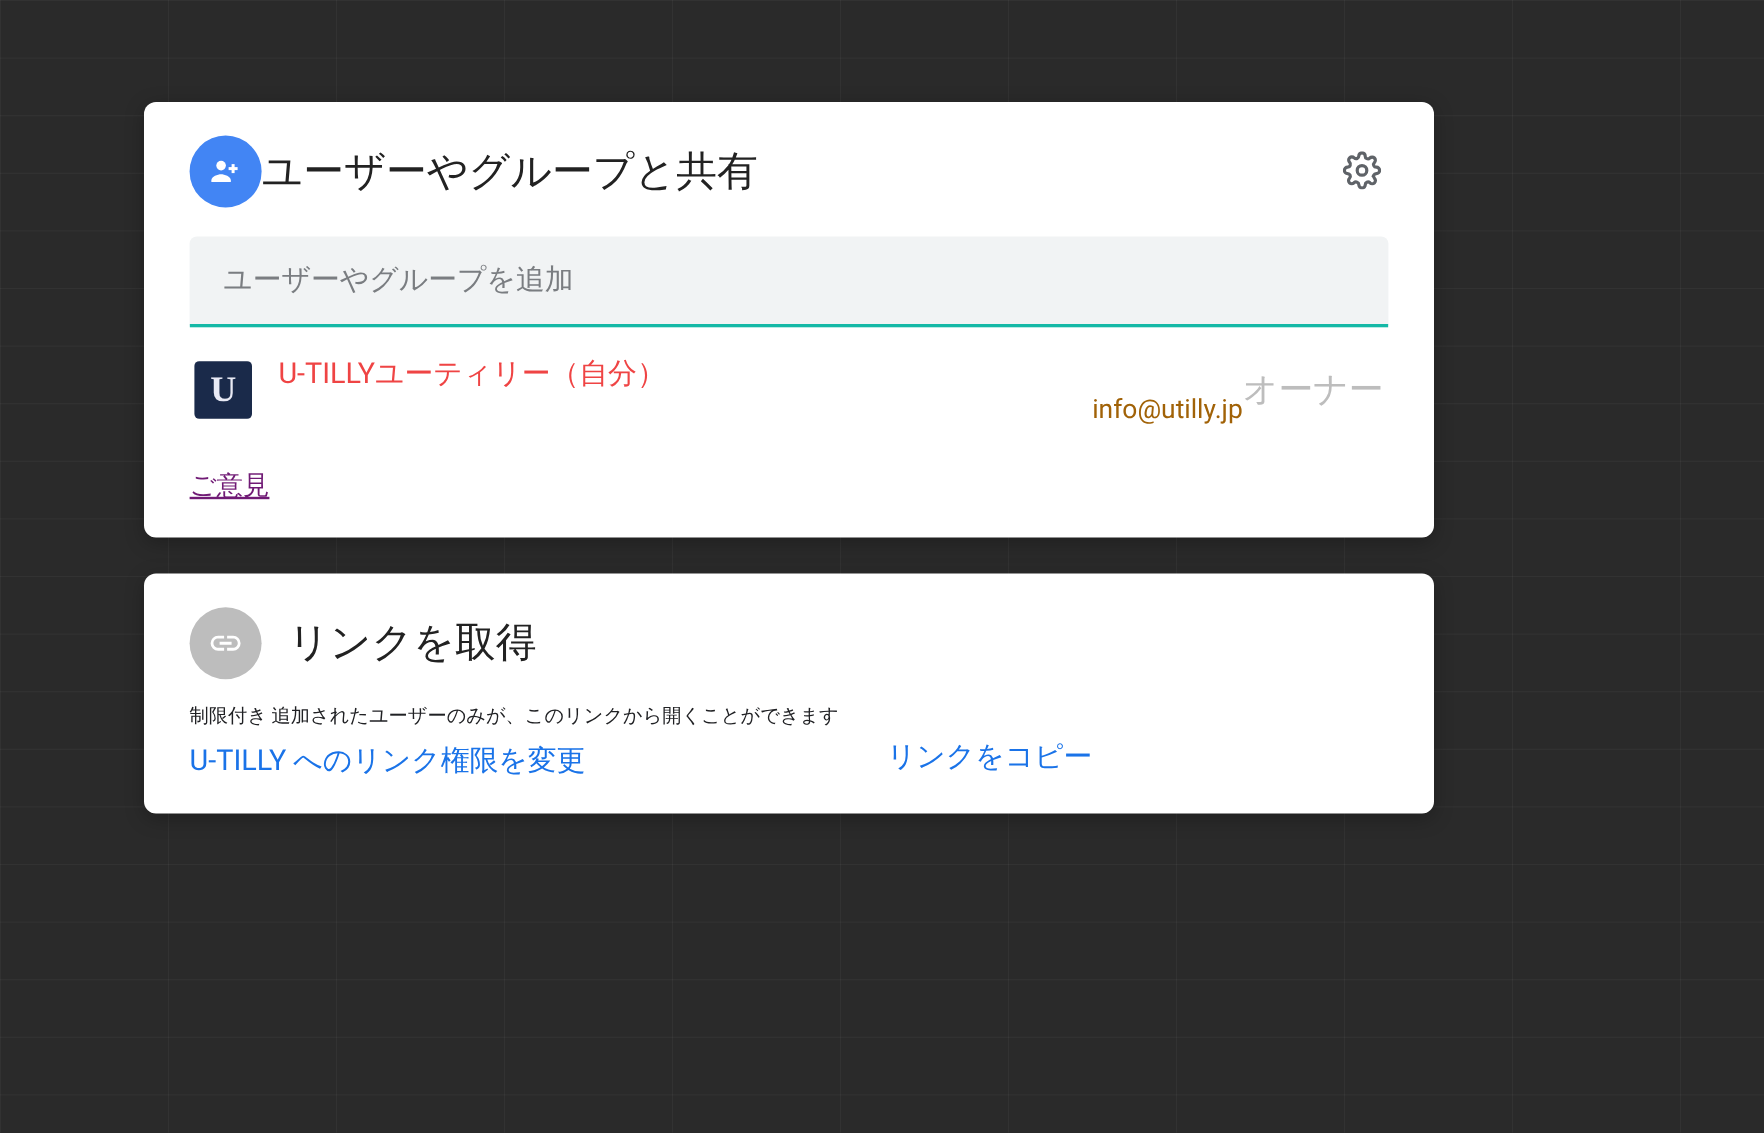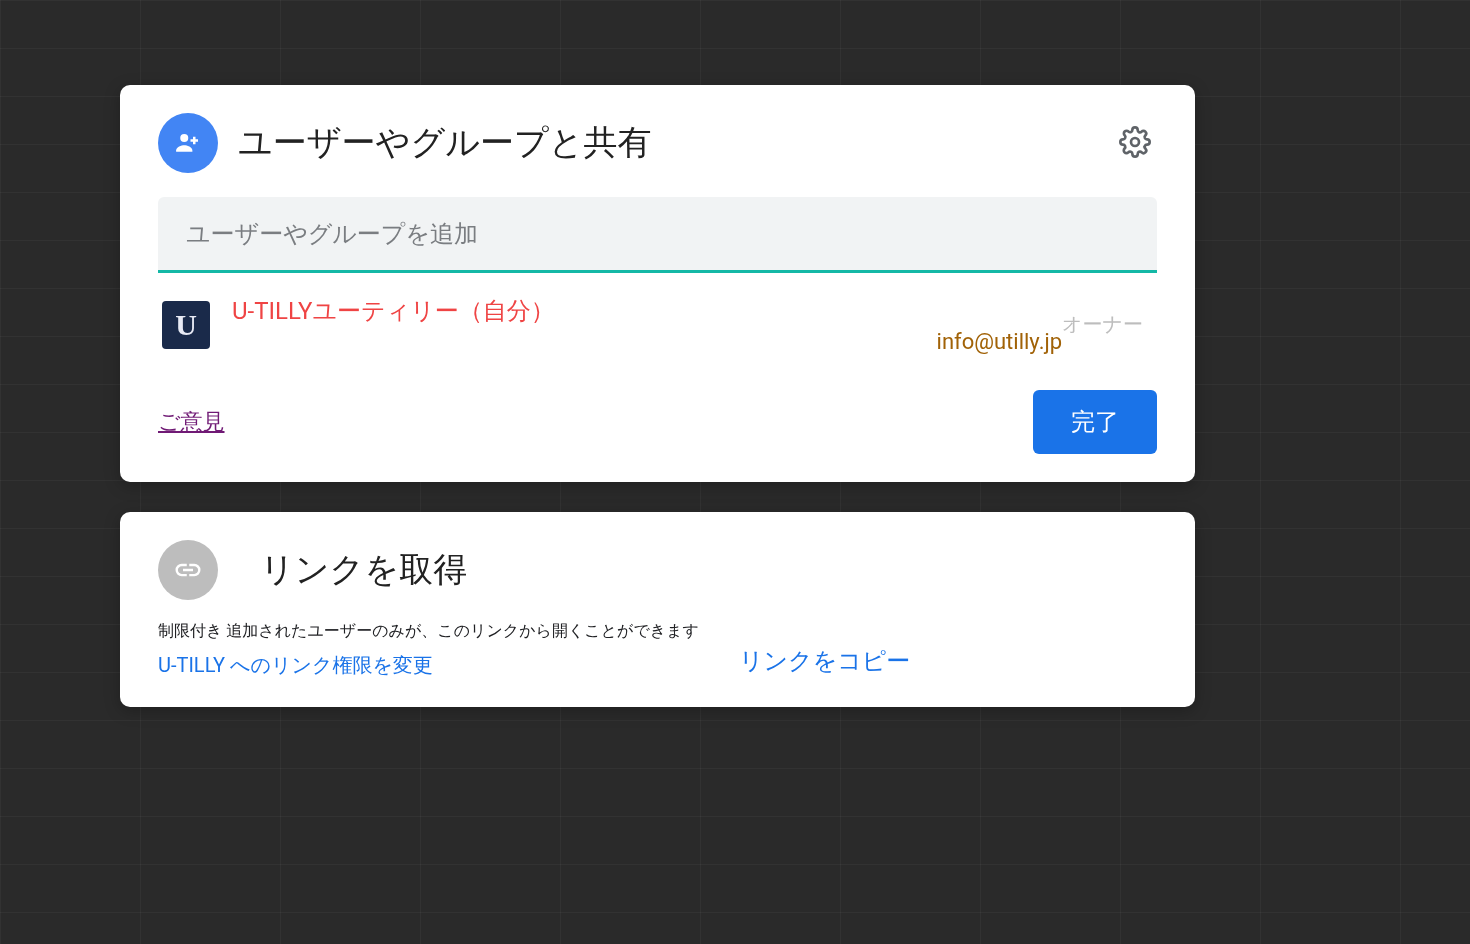"ユーザーやグループと共有" .card-title { margin-left: 20px -> none }
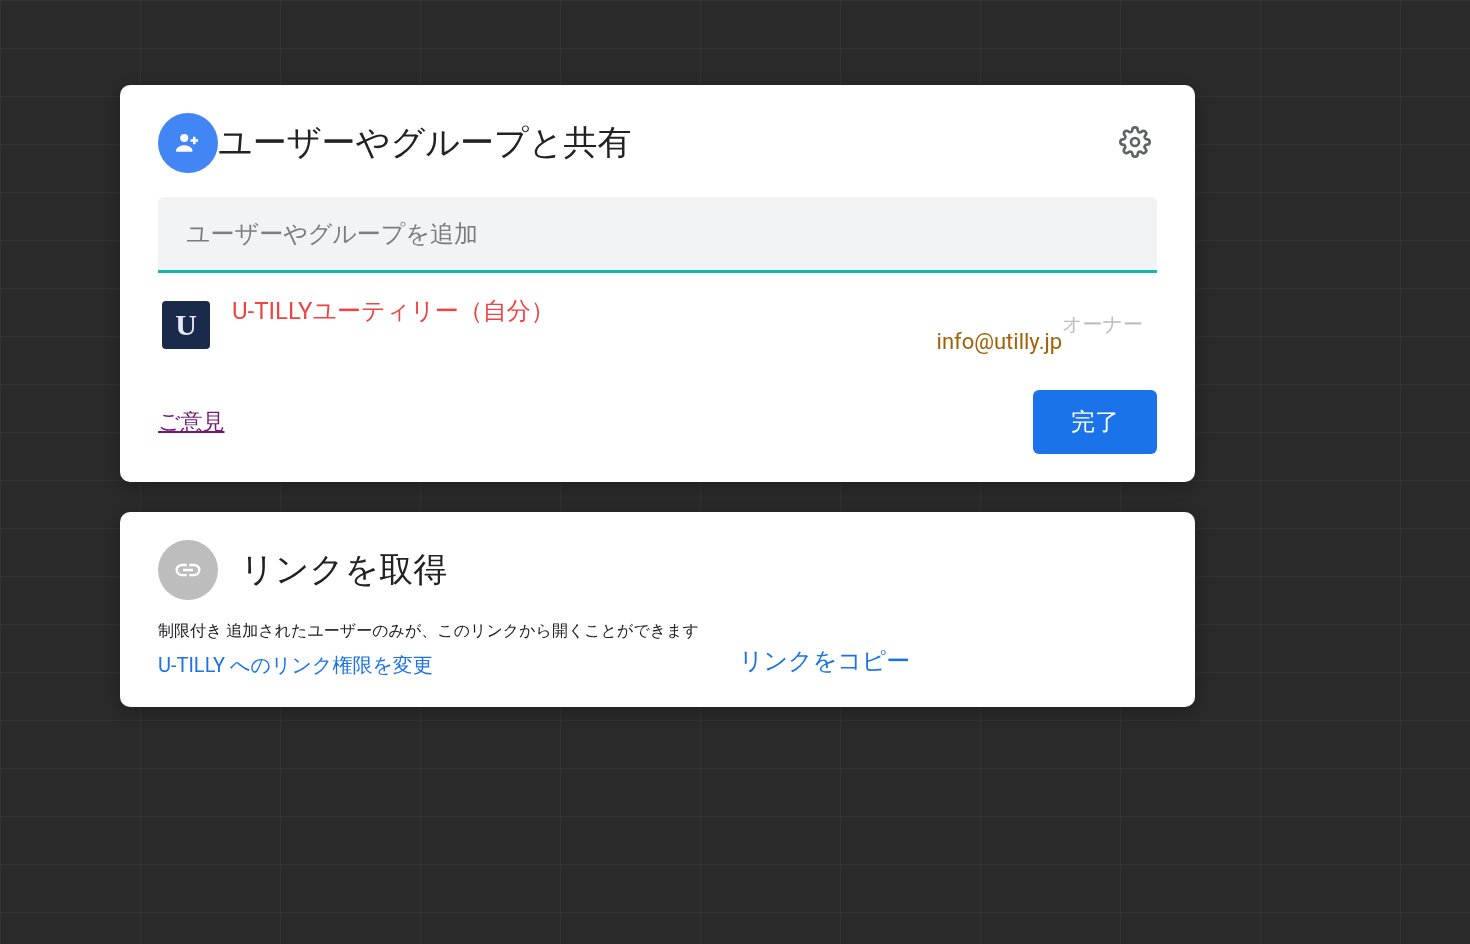"オーナー" .role-label { font-size: 20px -> 29px; margin-right: 10px -> 0 }
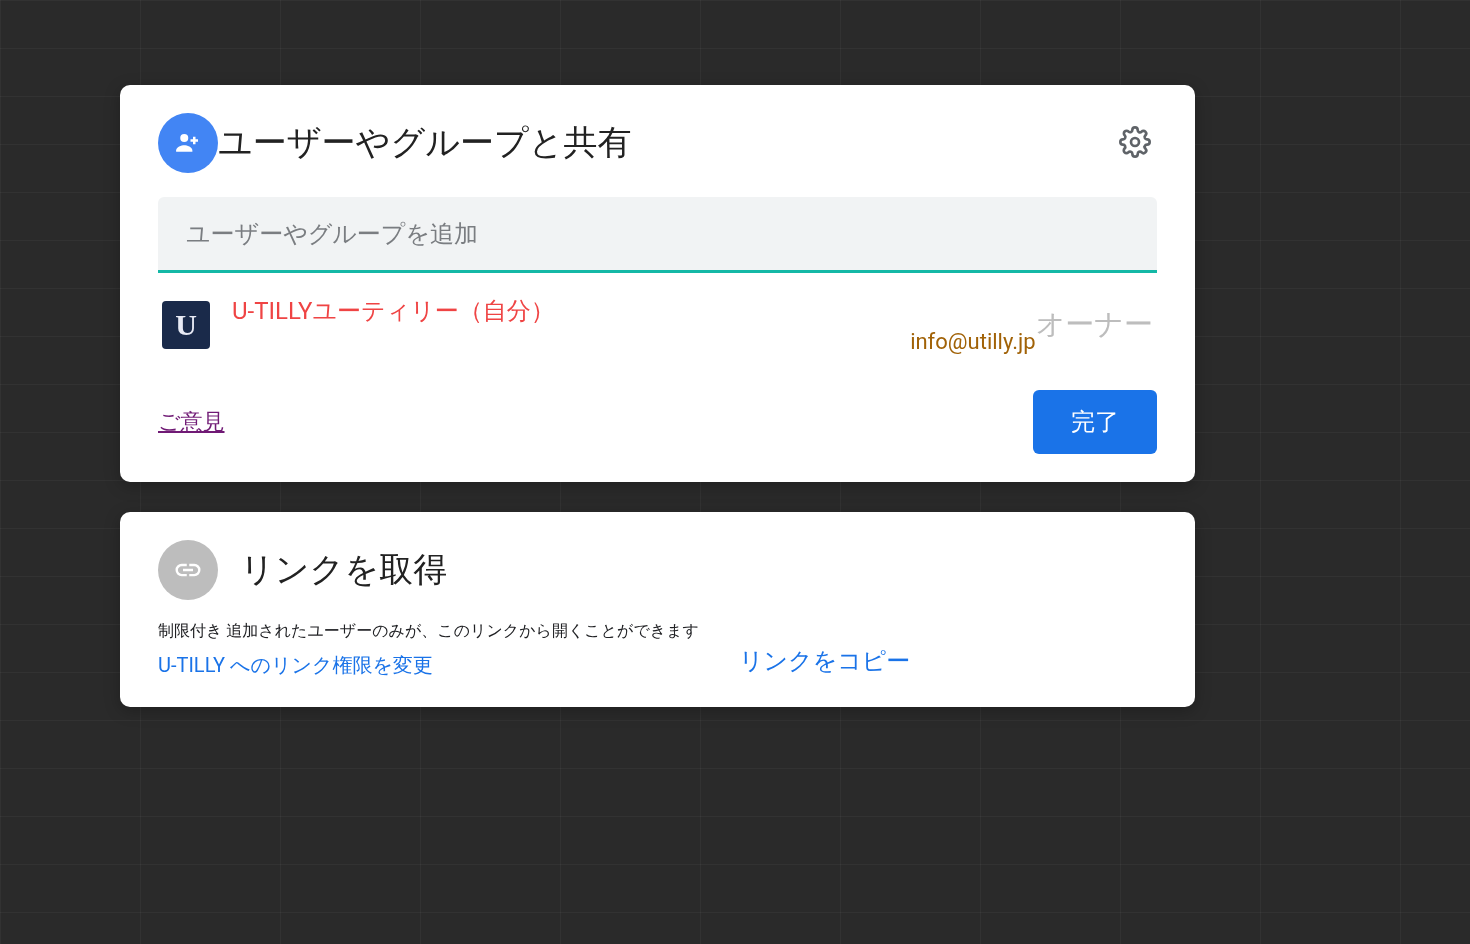"完了" button.done-btn { html: <button>完了</button> -> none }
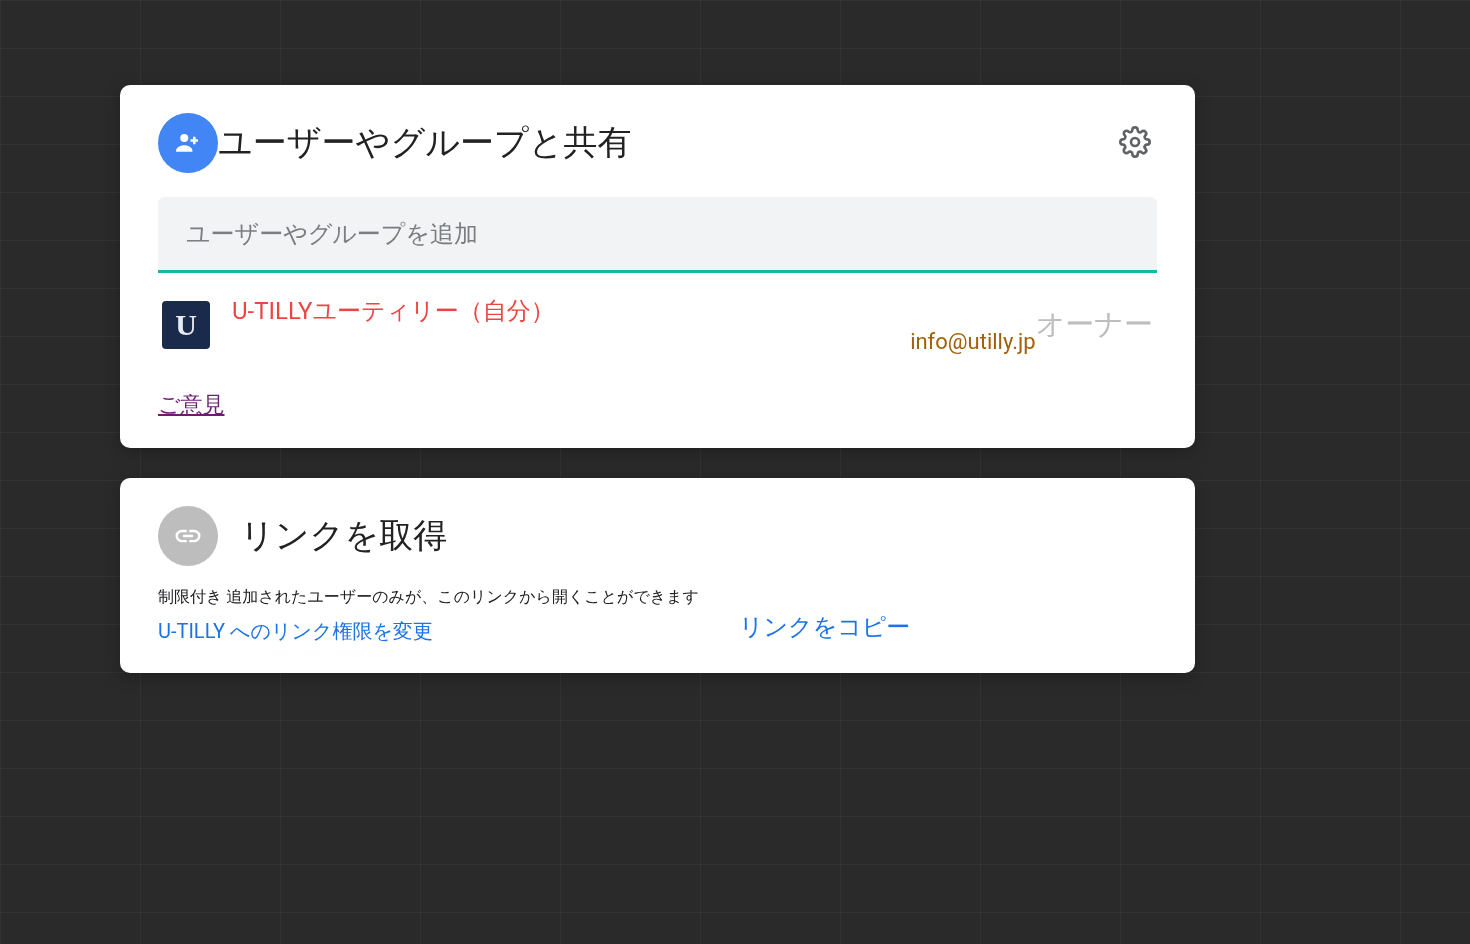"U-TILLY へのリンク権限を変更" .change-link { font-size: 20px -> 24px }
